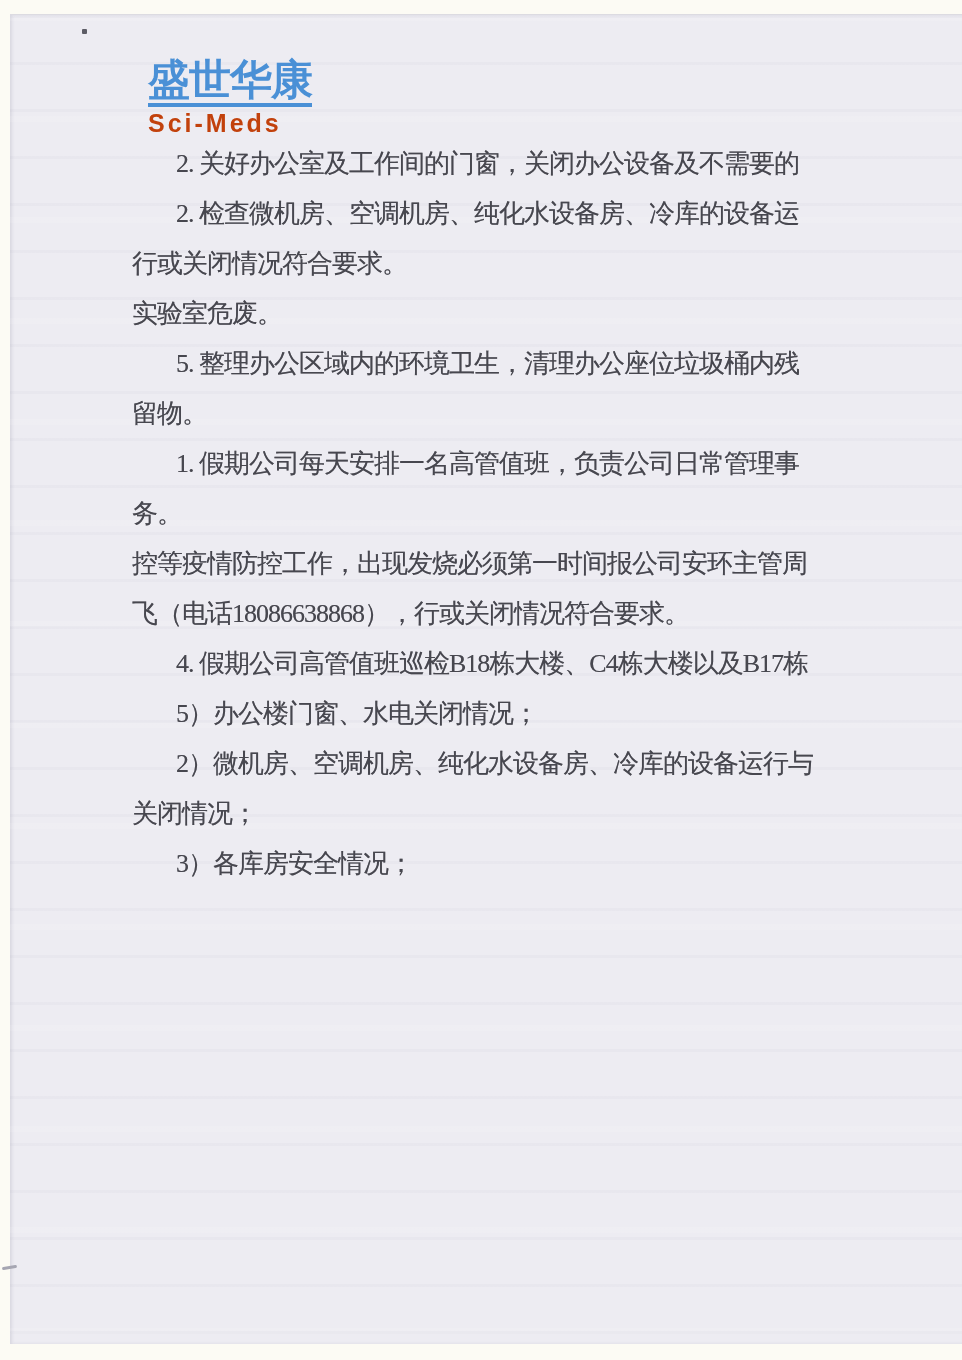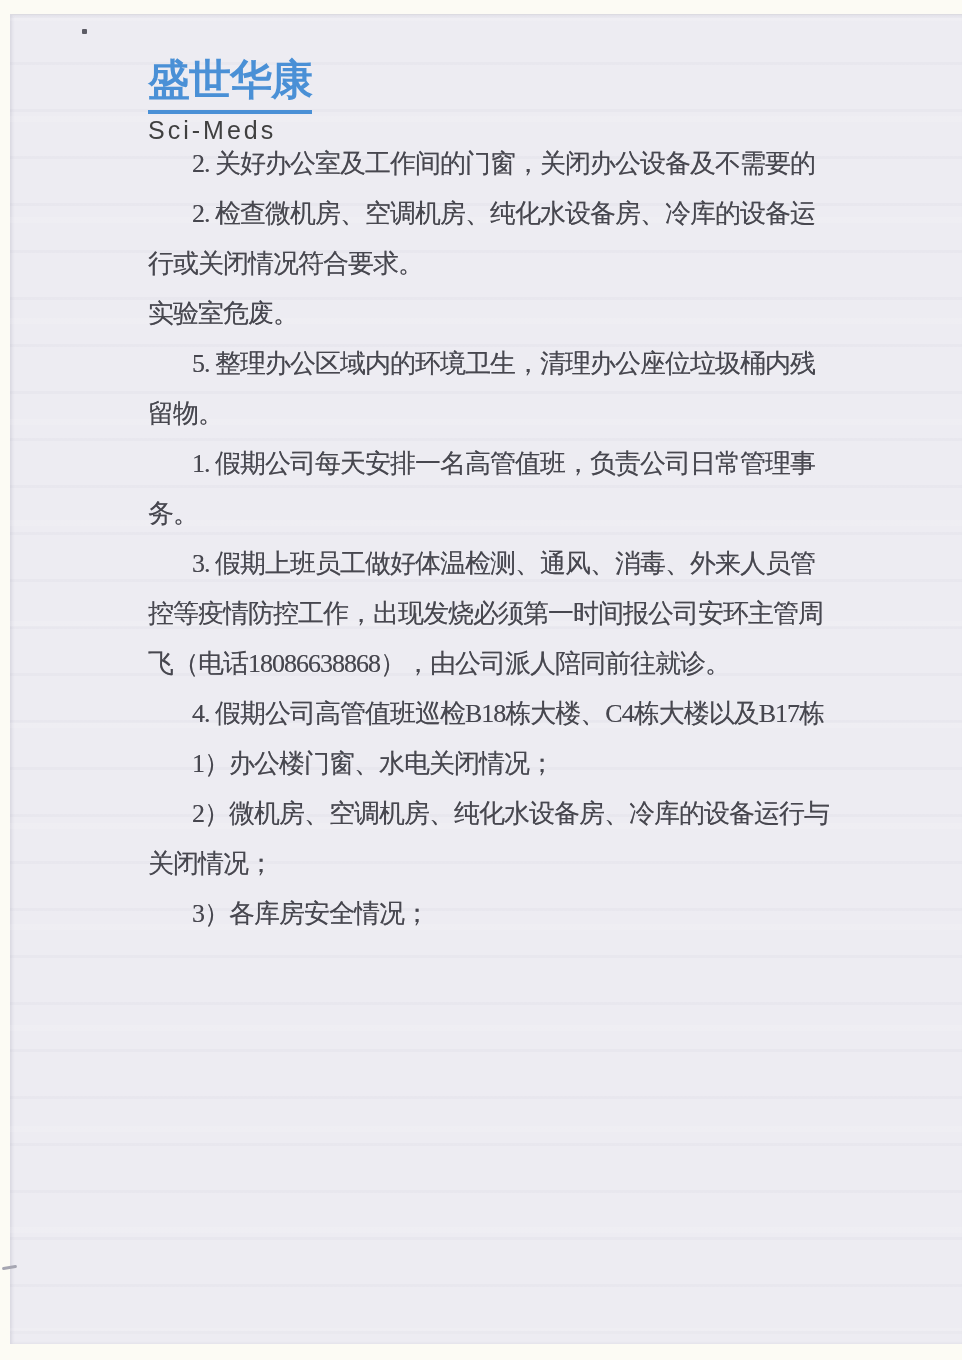"盛世华康" .logo-cn { padding-bottom: 8px -> 1px }
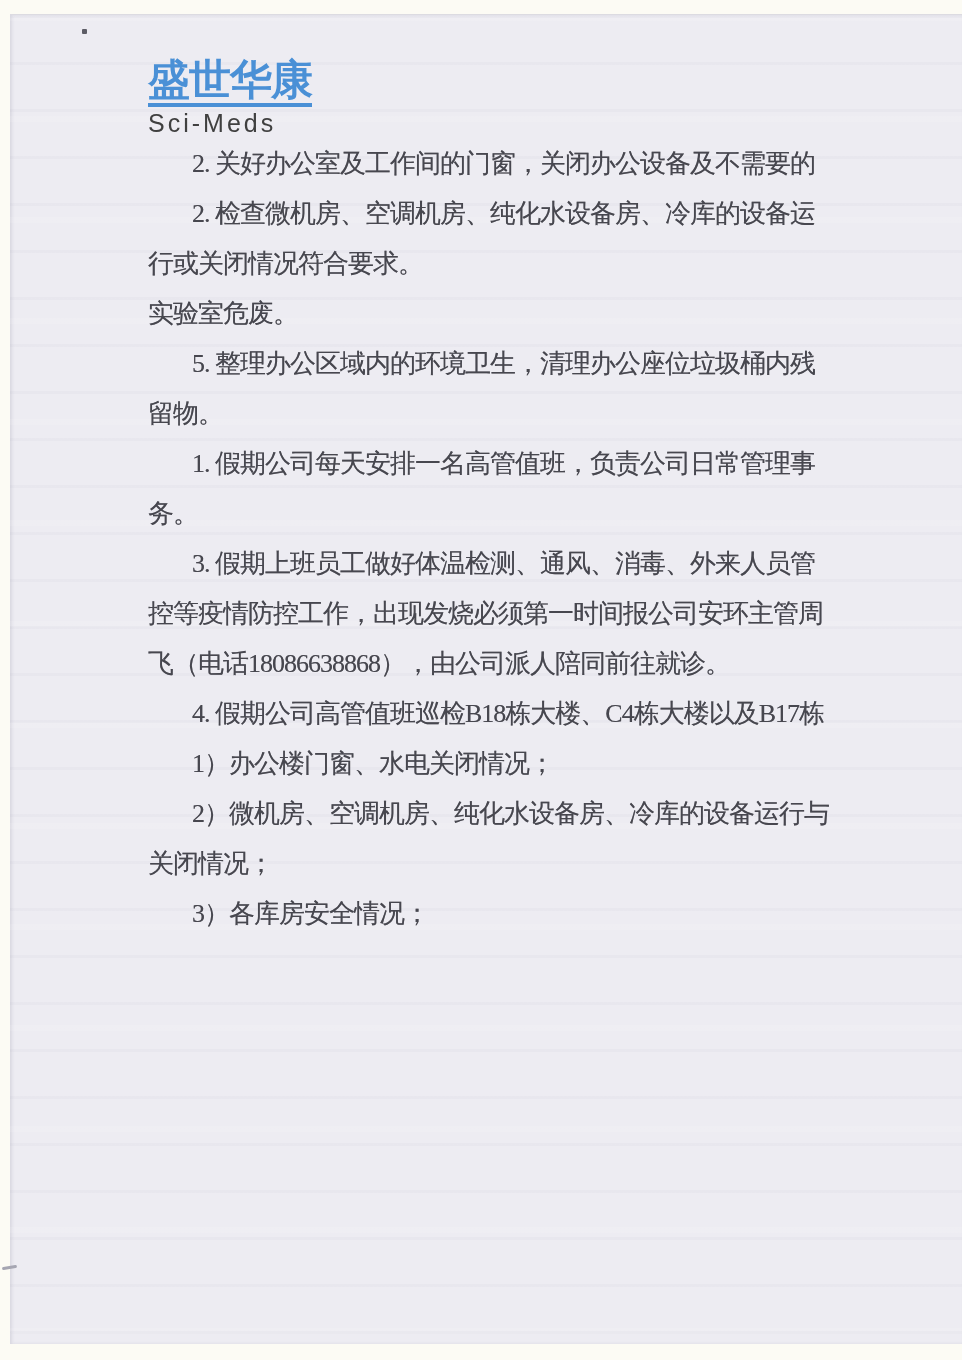"Sci-Meds" .logo-en { color: #404040 -> #c2410c; font-weight: normal -> bold }
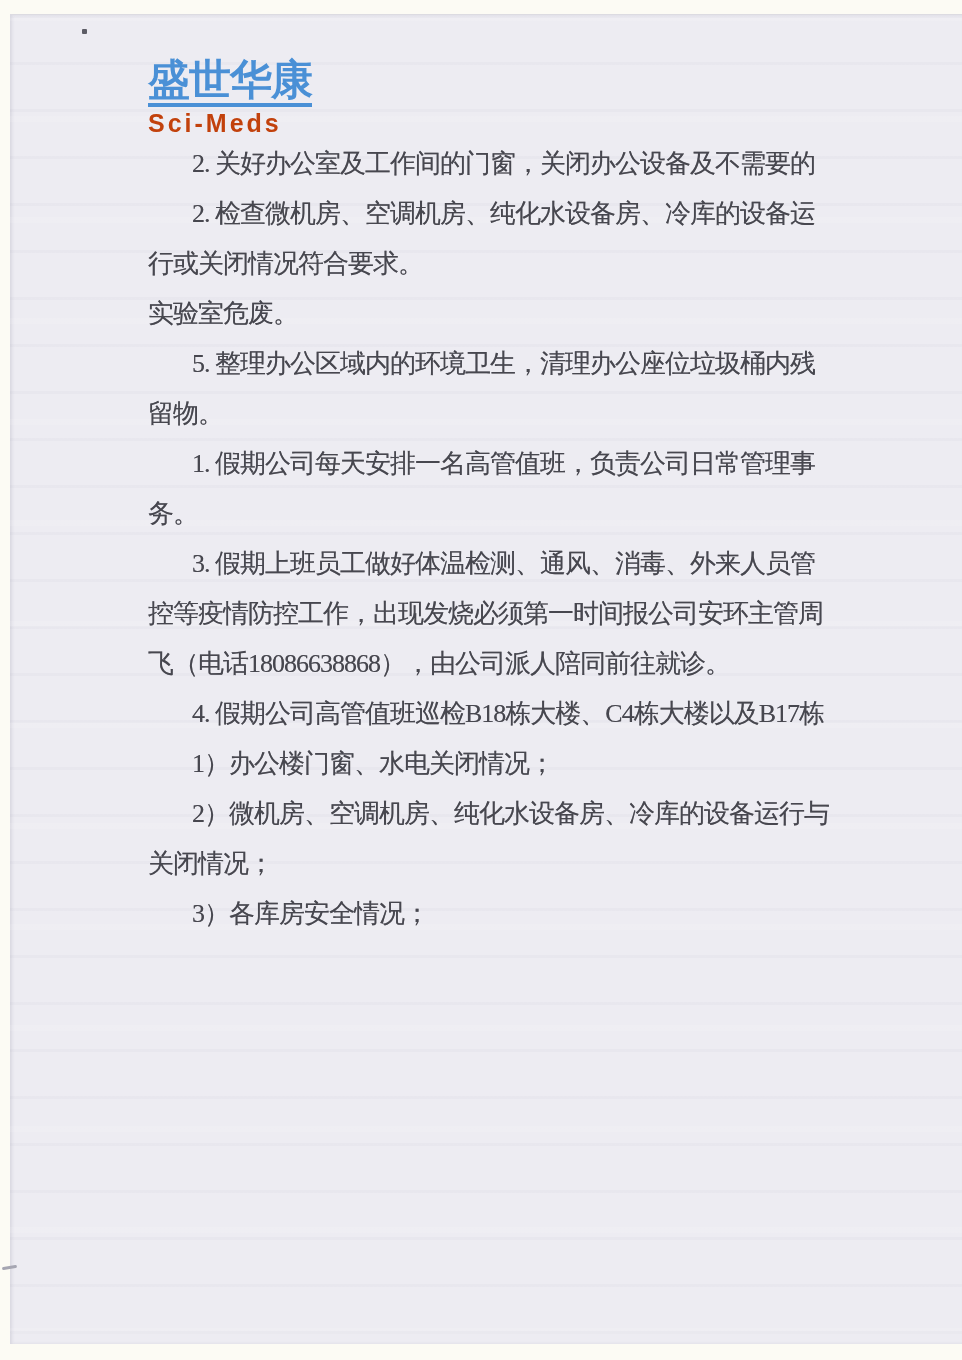"2. 关好办公室及工作间的门窗，关闭办公设备及不需要的" .doc { left: 148px -> 132px }
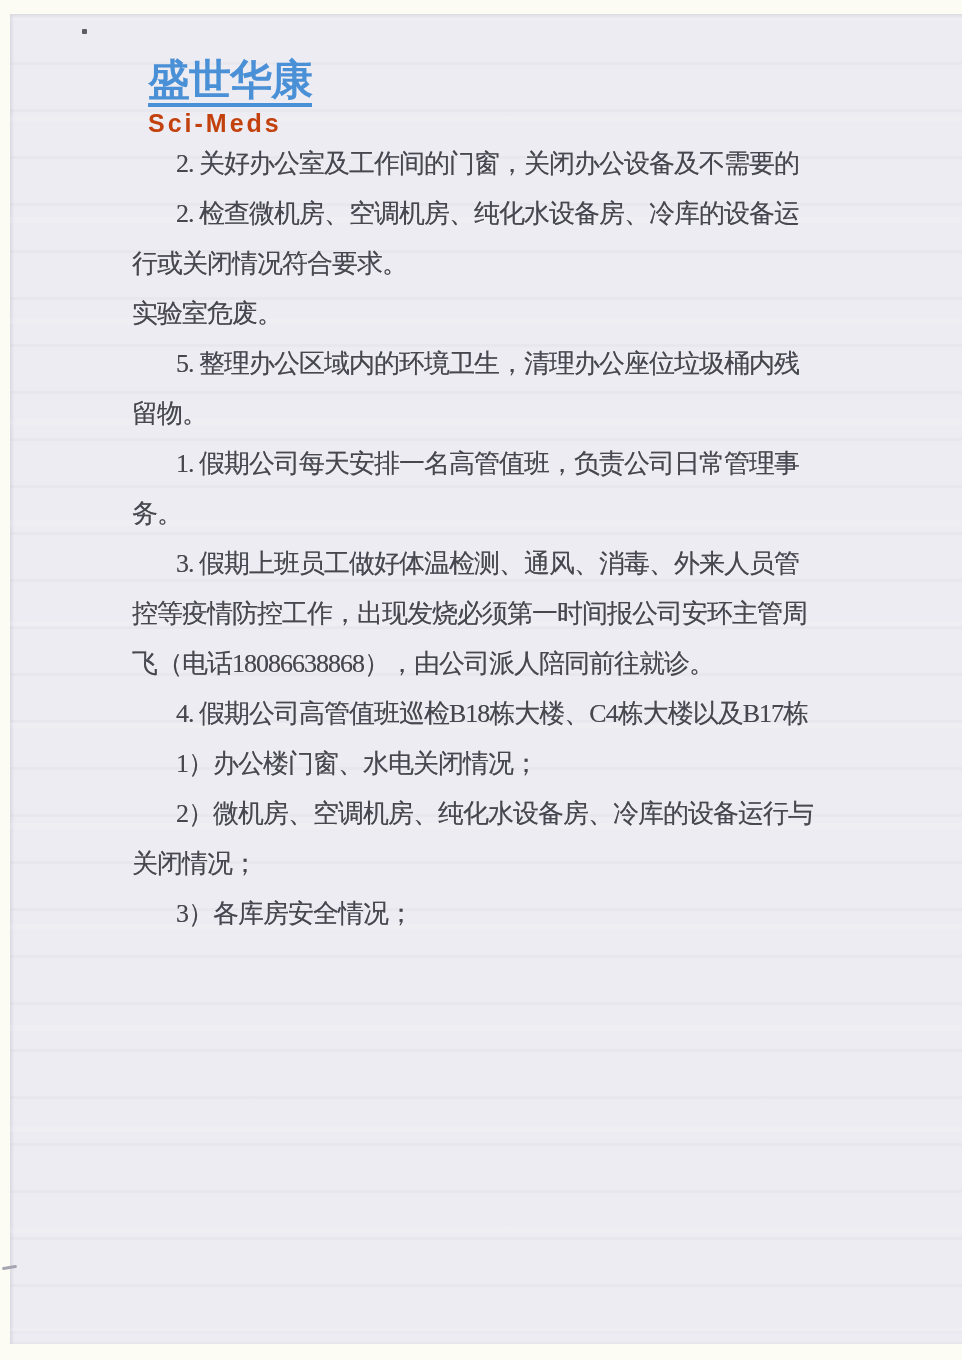"3. 假期上班员工做好体温检测、通风、消毒、外来人员管" div.line { html: <div>3. 假期上班员工做好体温检测、通风、消毒、外来人员管</div> -> none }
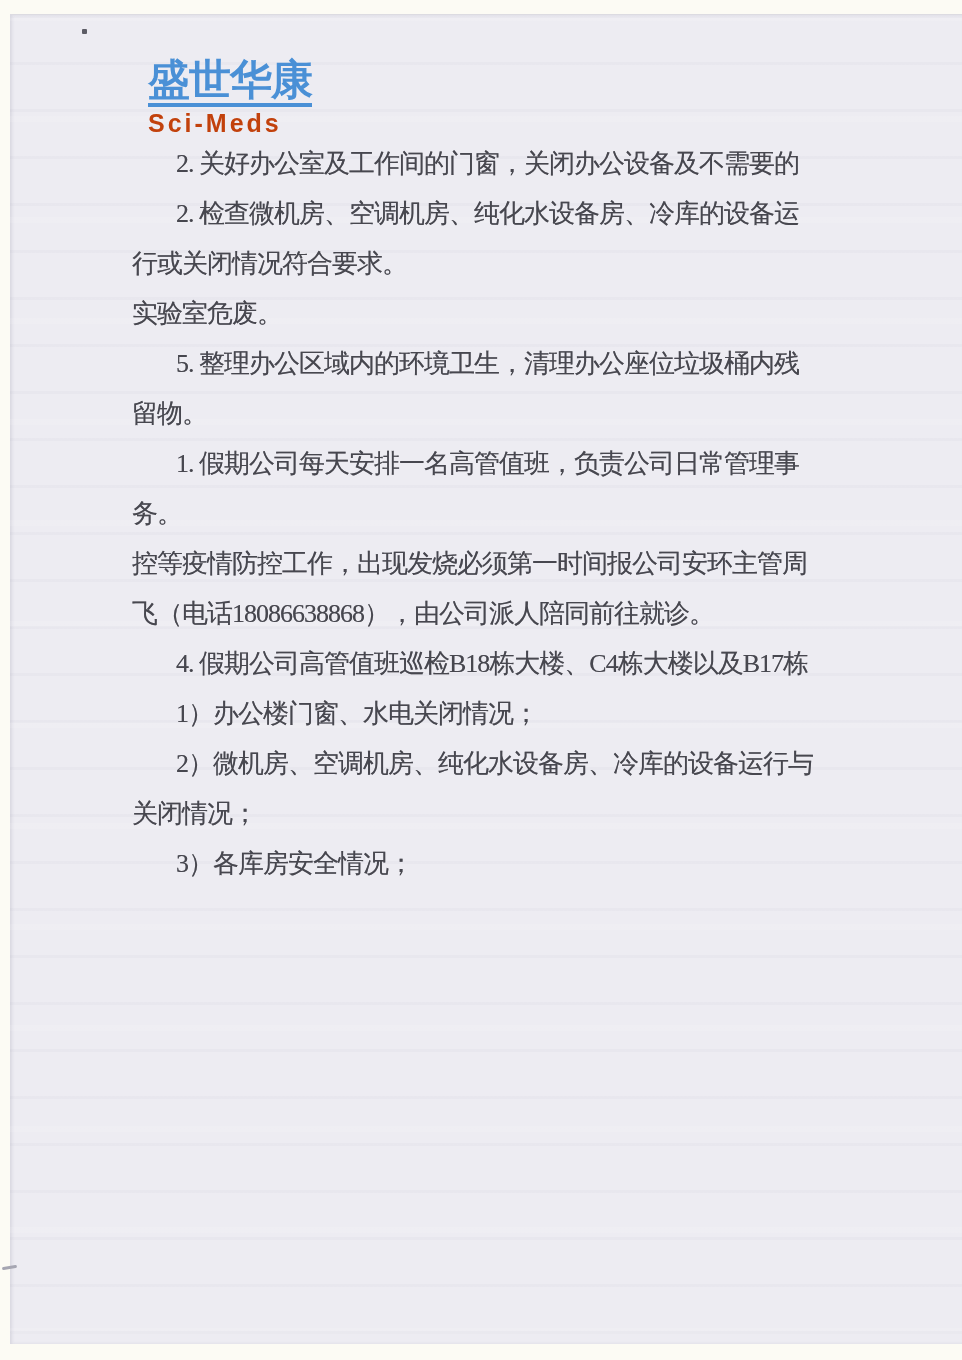"飞（电话18086638868），由公司派人陪同前往就诊。" div.line { text: 由公司派人陪同前往就诊 -> 行或关闭情况符合要求 }
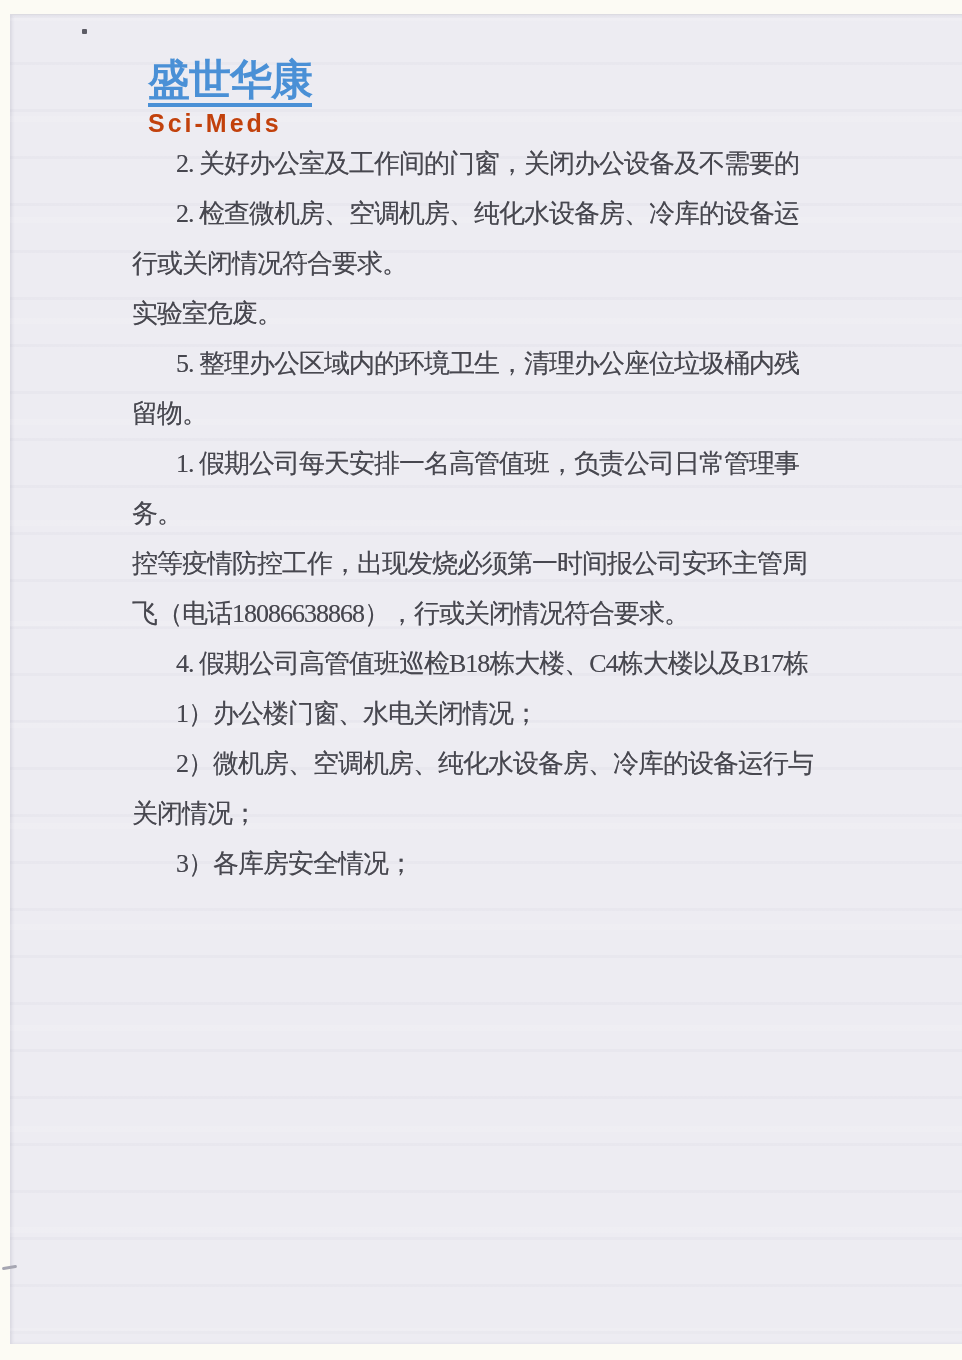"1）办公楼门窗、水电关闭情况；" div.line { text: 1 -> 5 }
